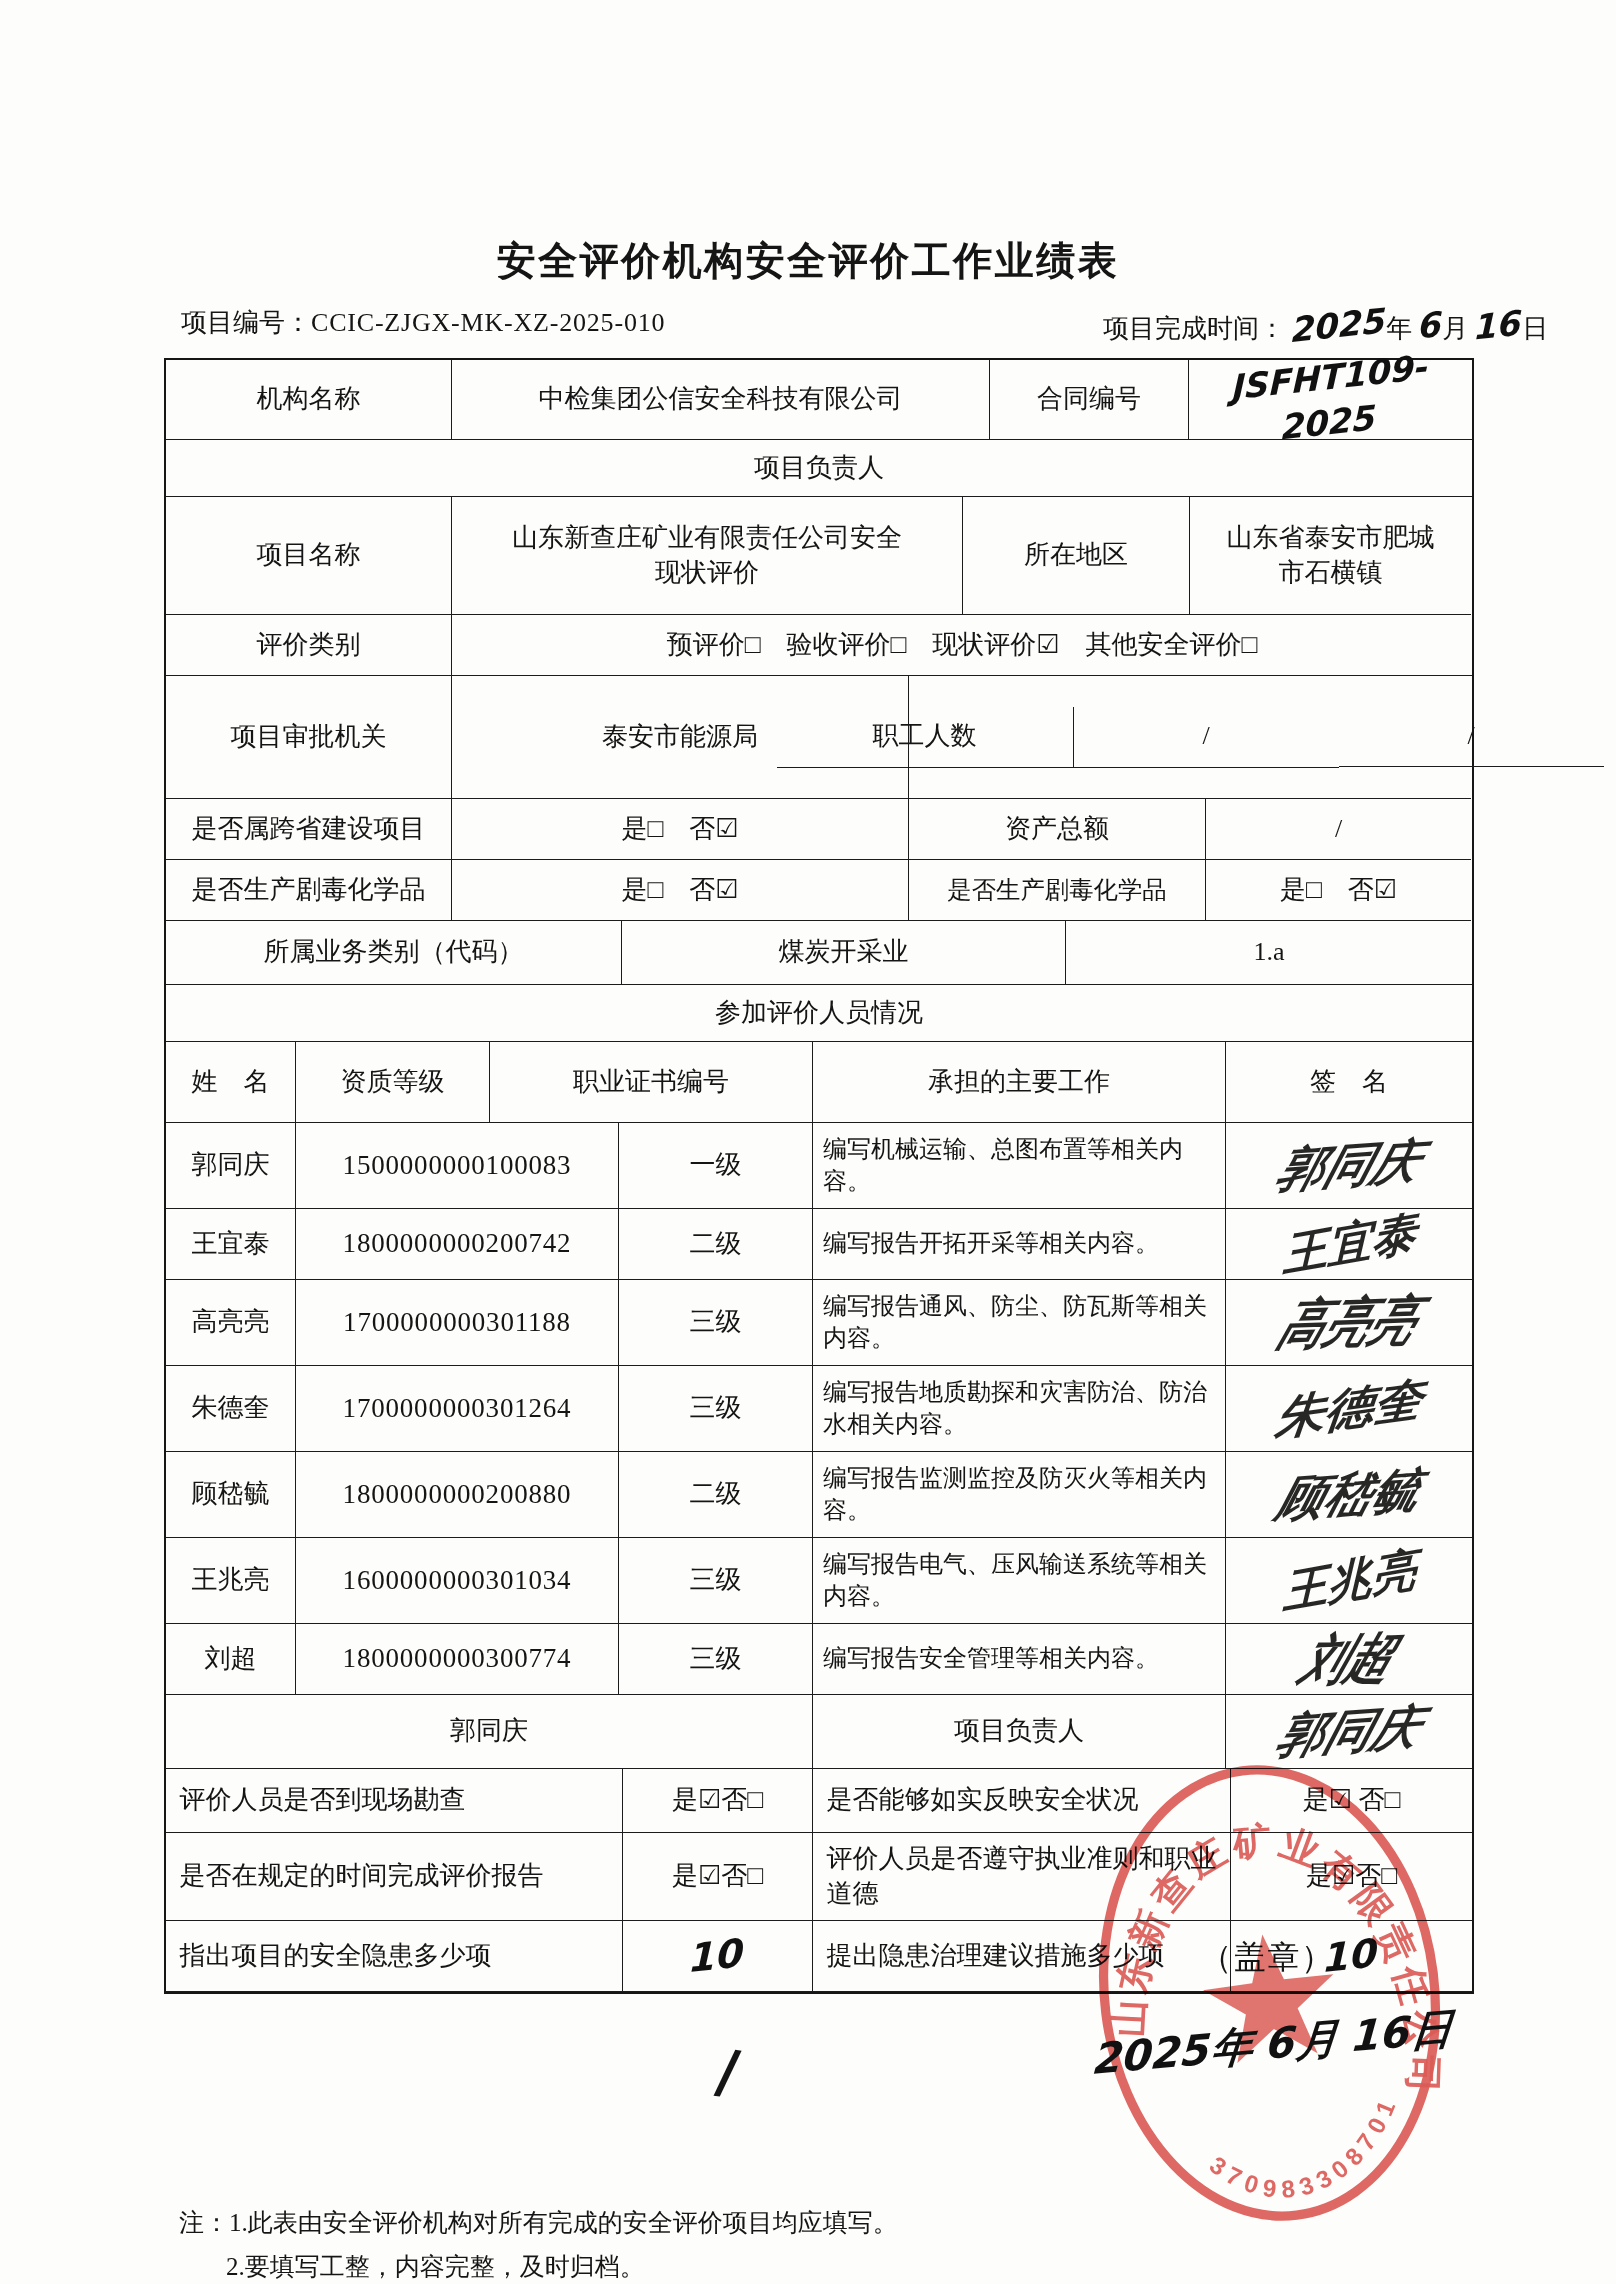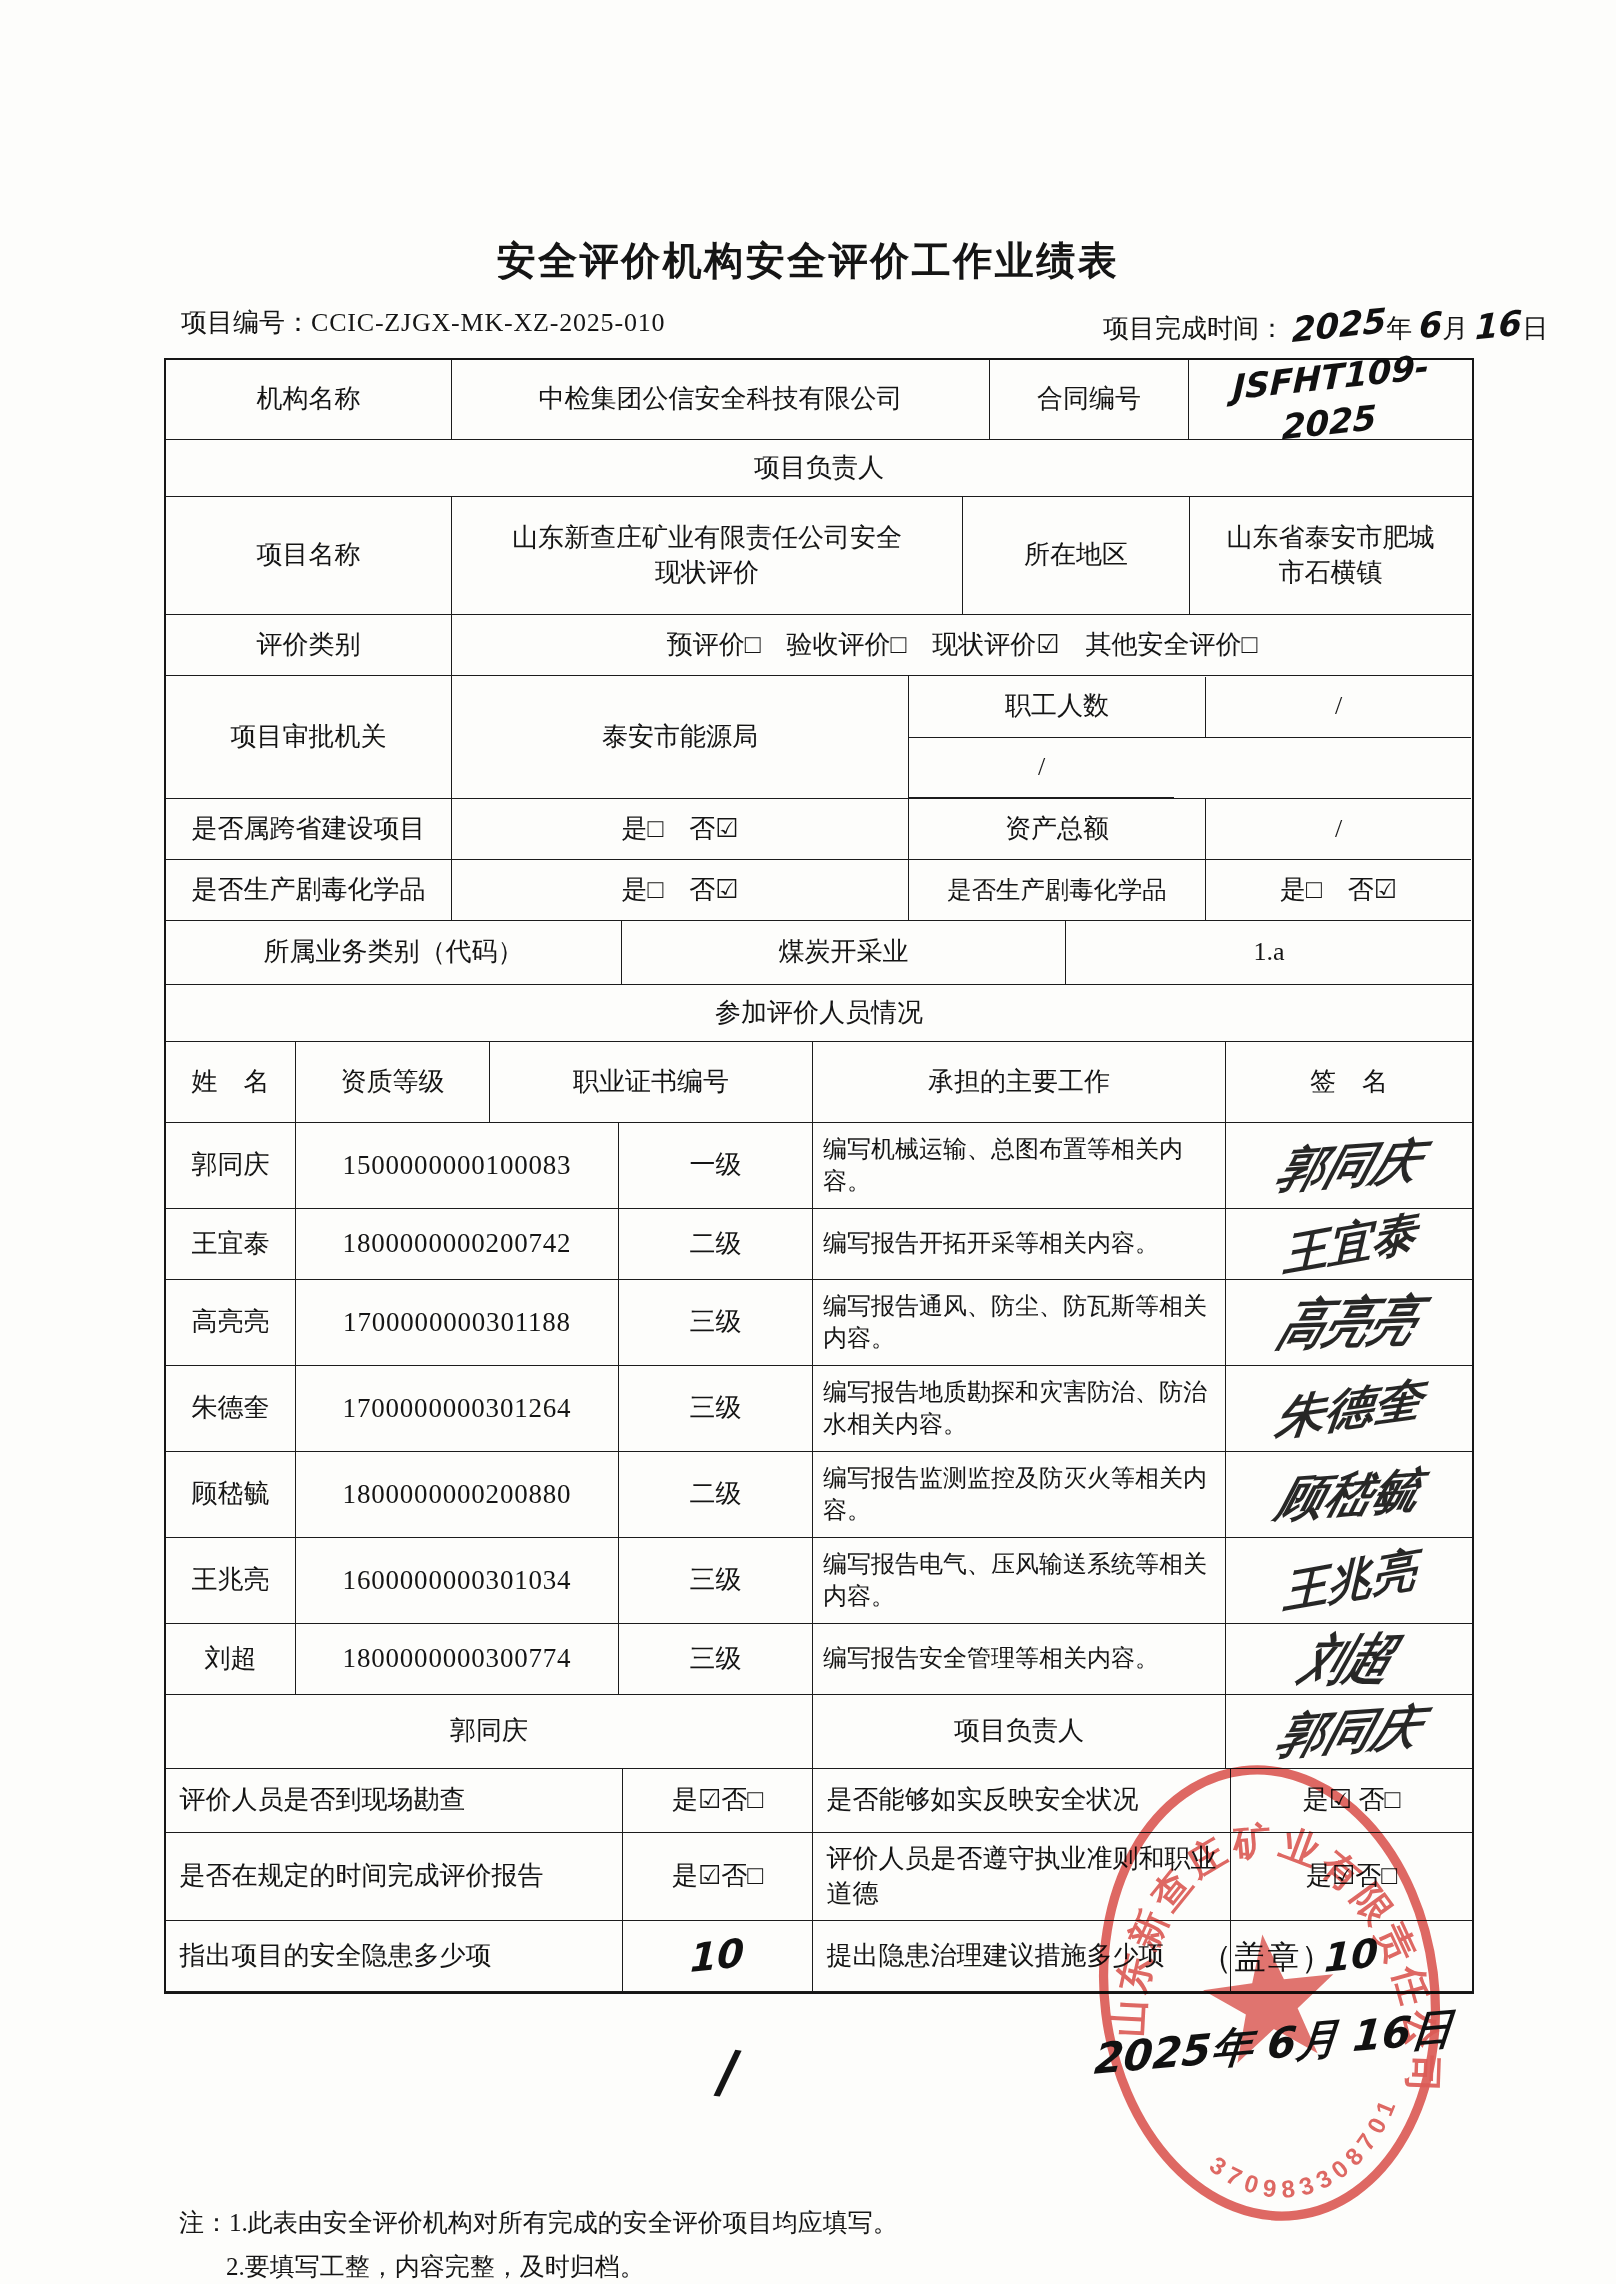"职工人数" .stack { flex-direction: column -> row }
